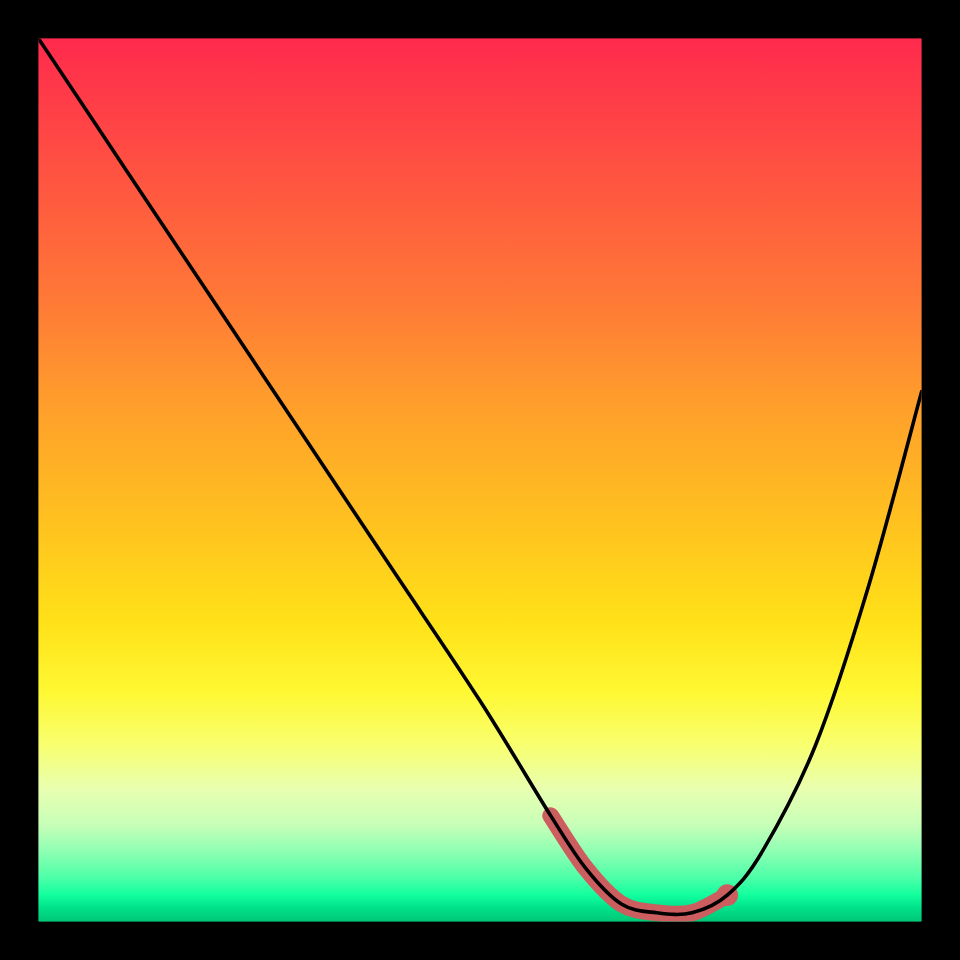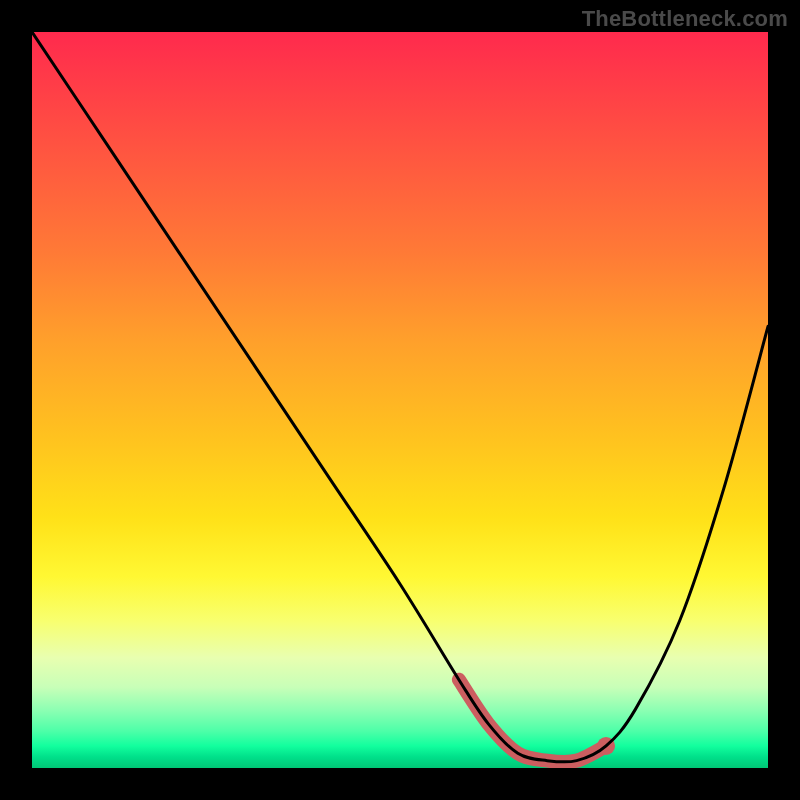"TheBottleneck.com" div.watermark { html: <div>TheBottleneck.com</div> -> none }
